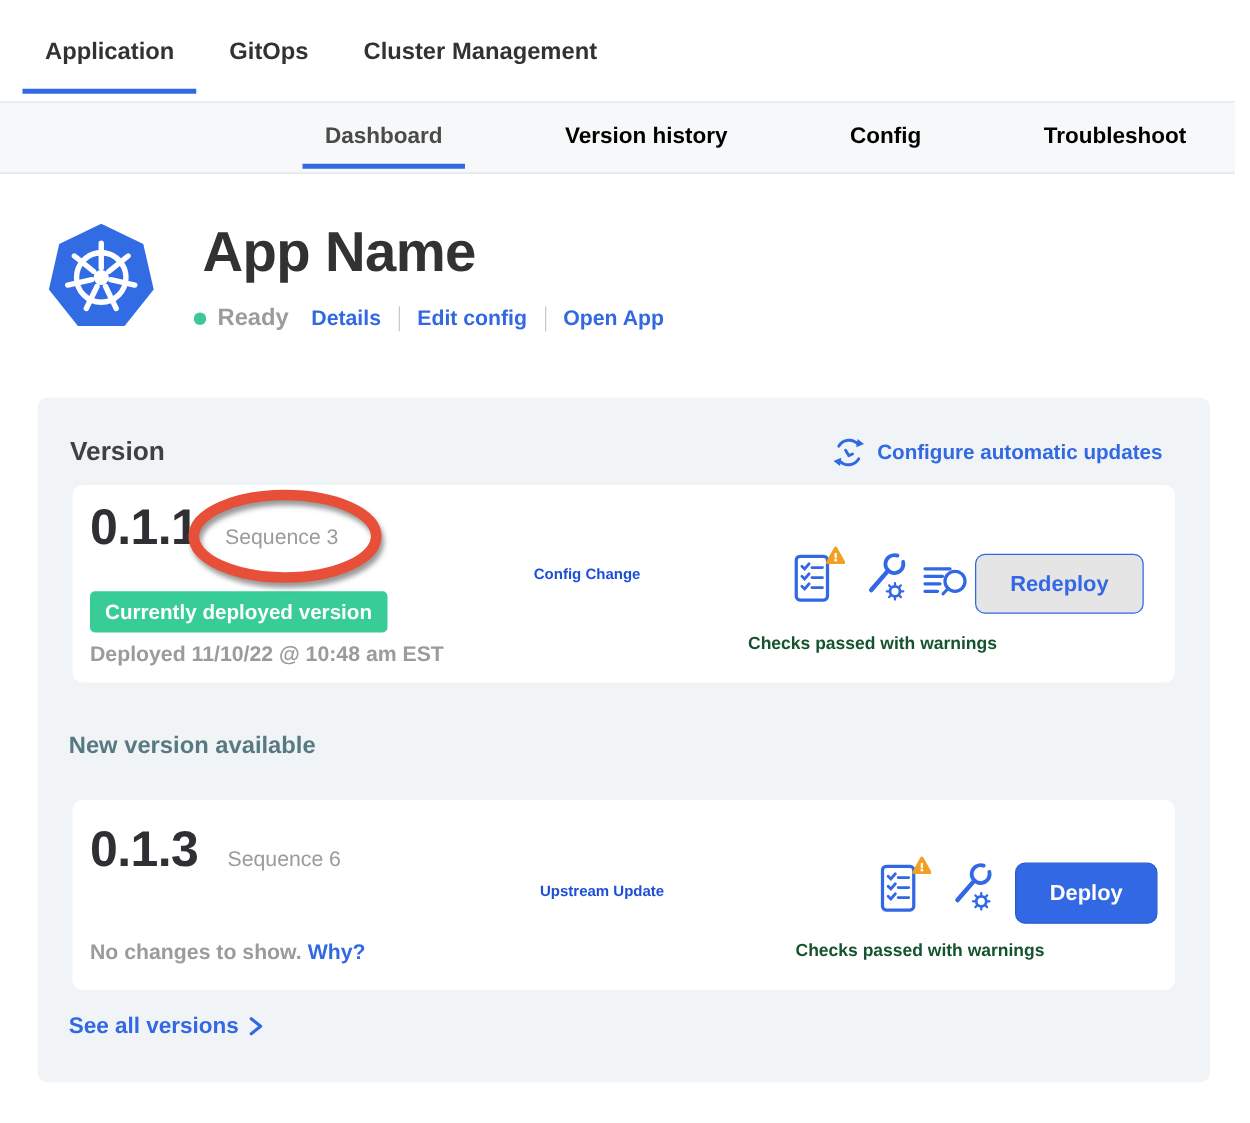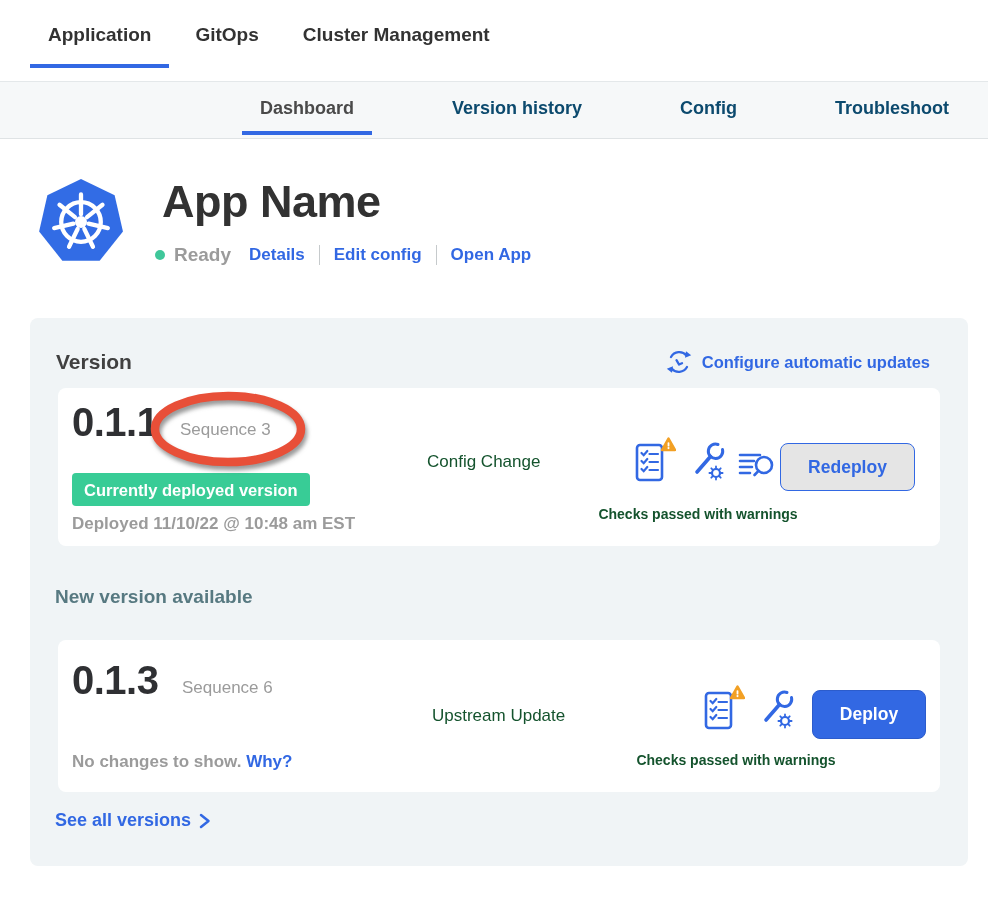"Application" .top-nav { align-items: flex-start -> center; padding-left: 30px -> 18px }
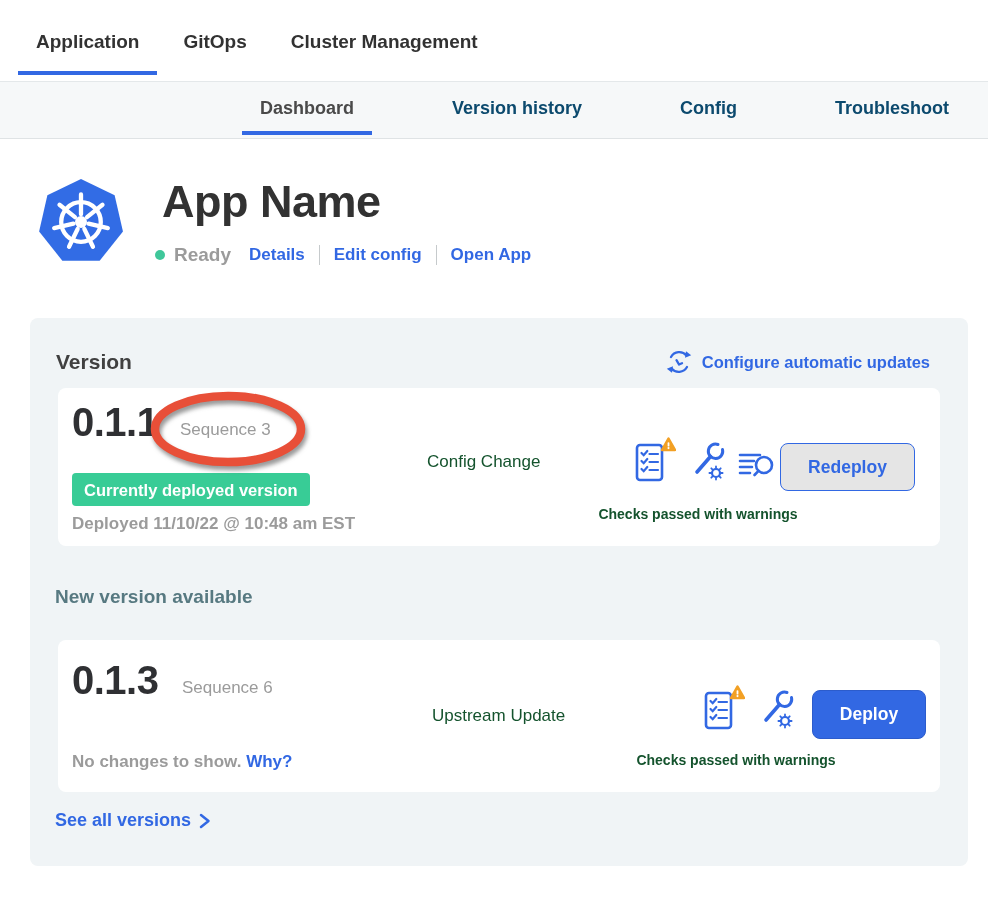"Version history" .sub-tab { color: #0c4a6e -> #000000 }
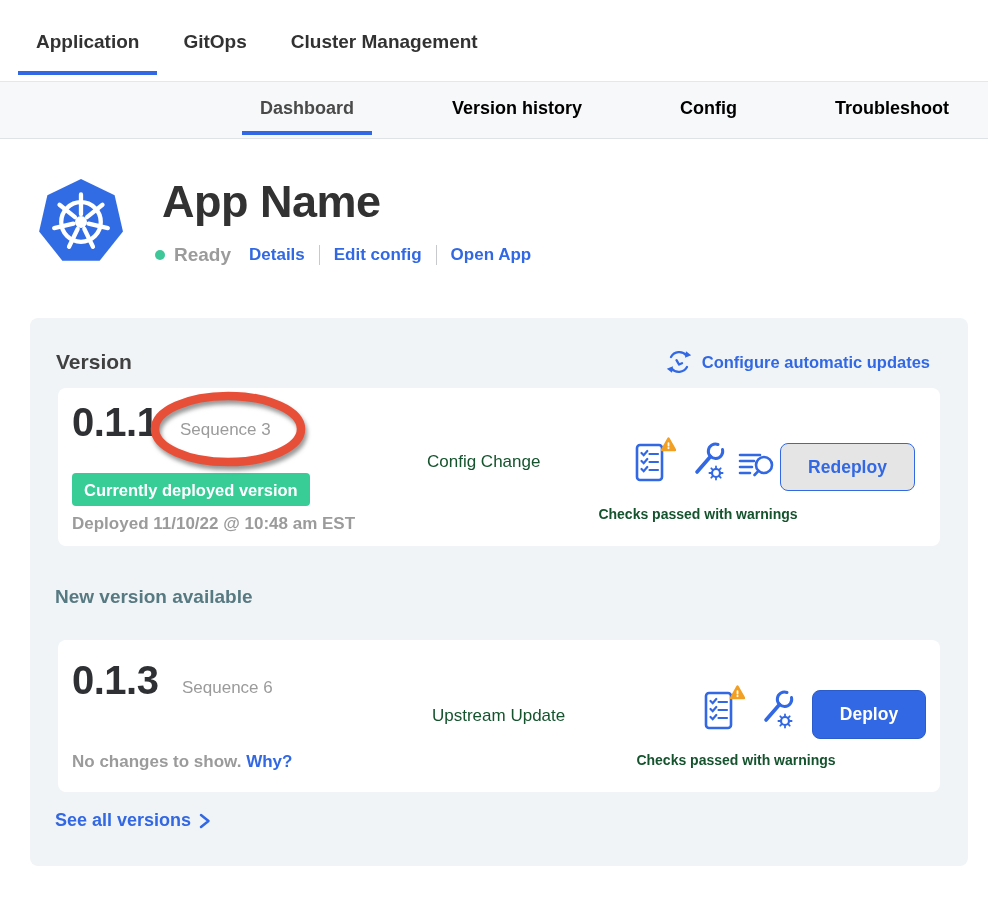"Config Change" .source-label { color: #14532d -> #1d4ed8; font-size: 17px -> 12px; font-weight: 400 -> 700 }
